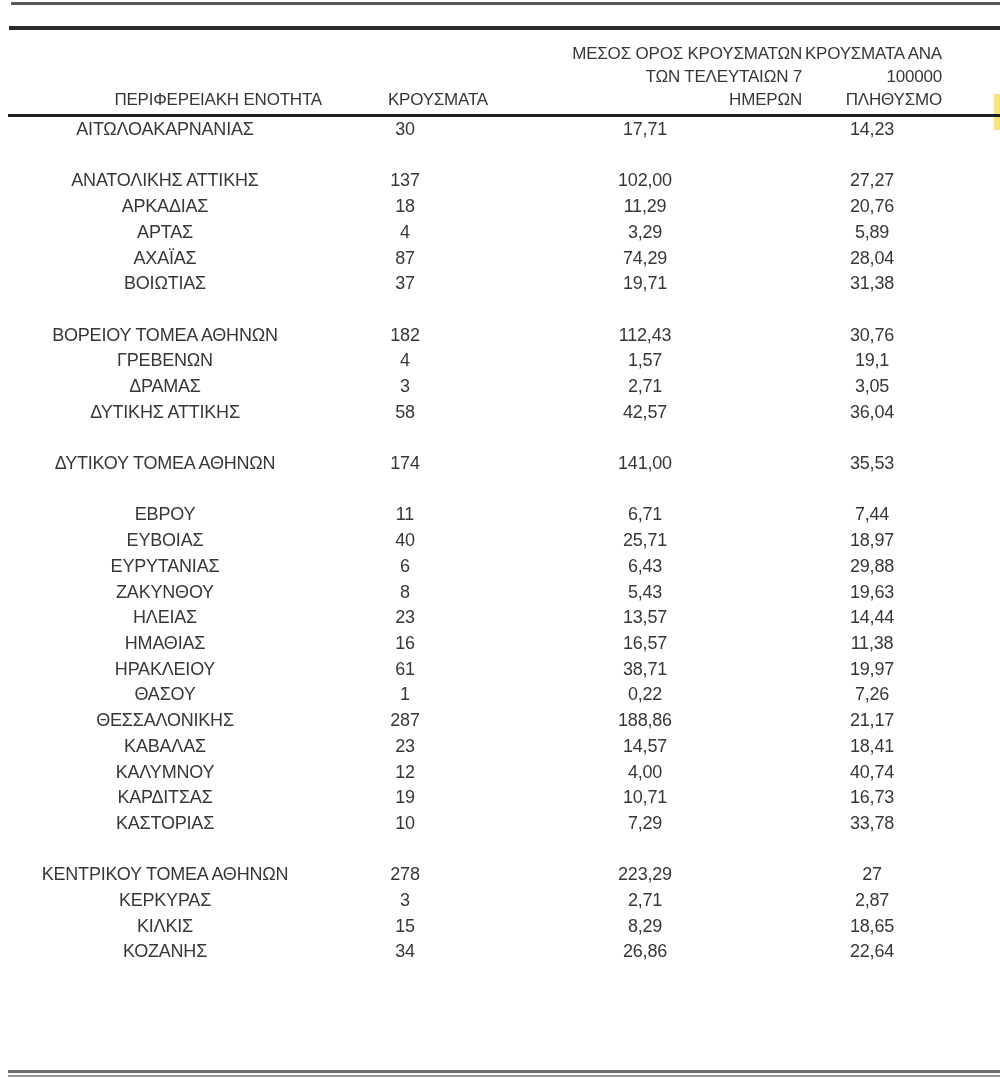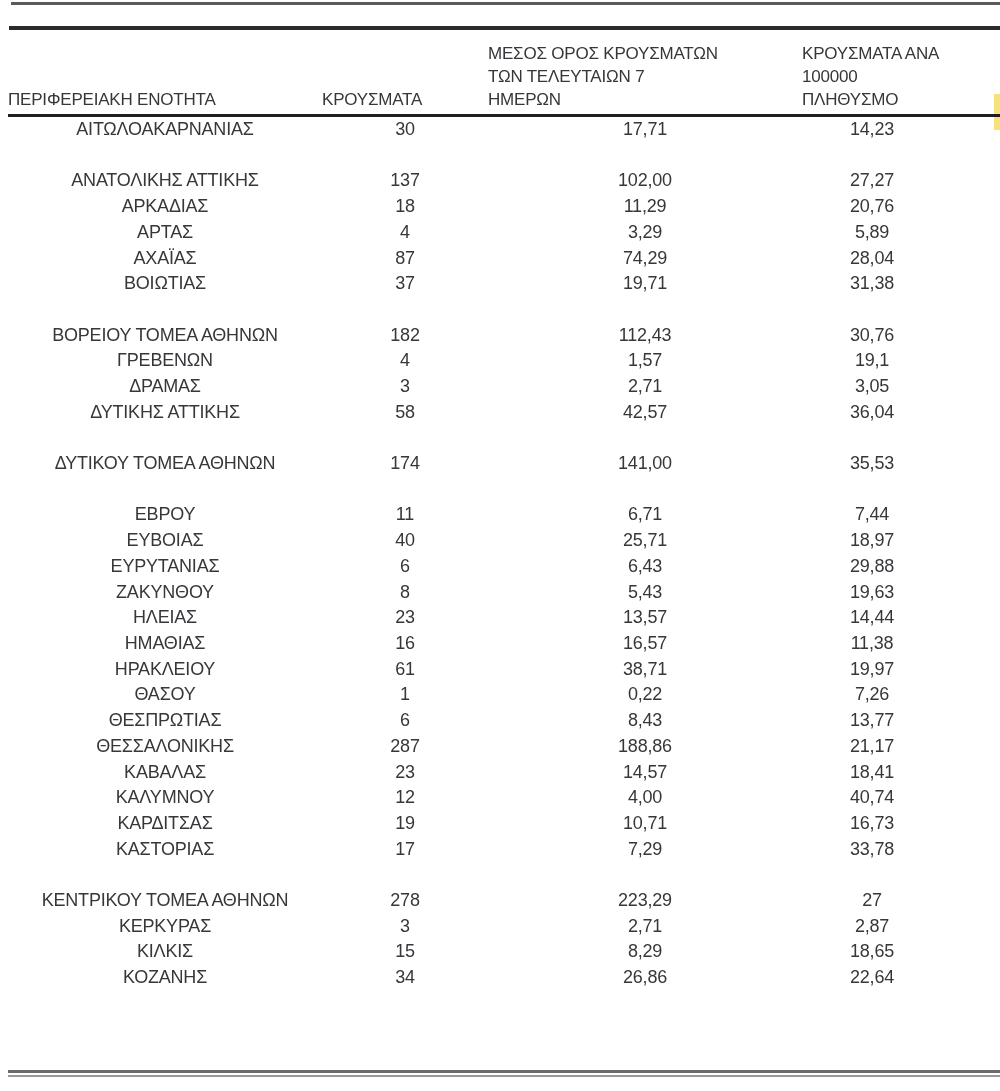"ΜΕΣΟΣ ΟΡΟΣ ΚΡΟΥΣΜΑΤΩΝ" table.cases th { text-align: left -> right }
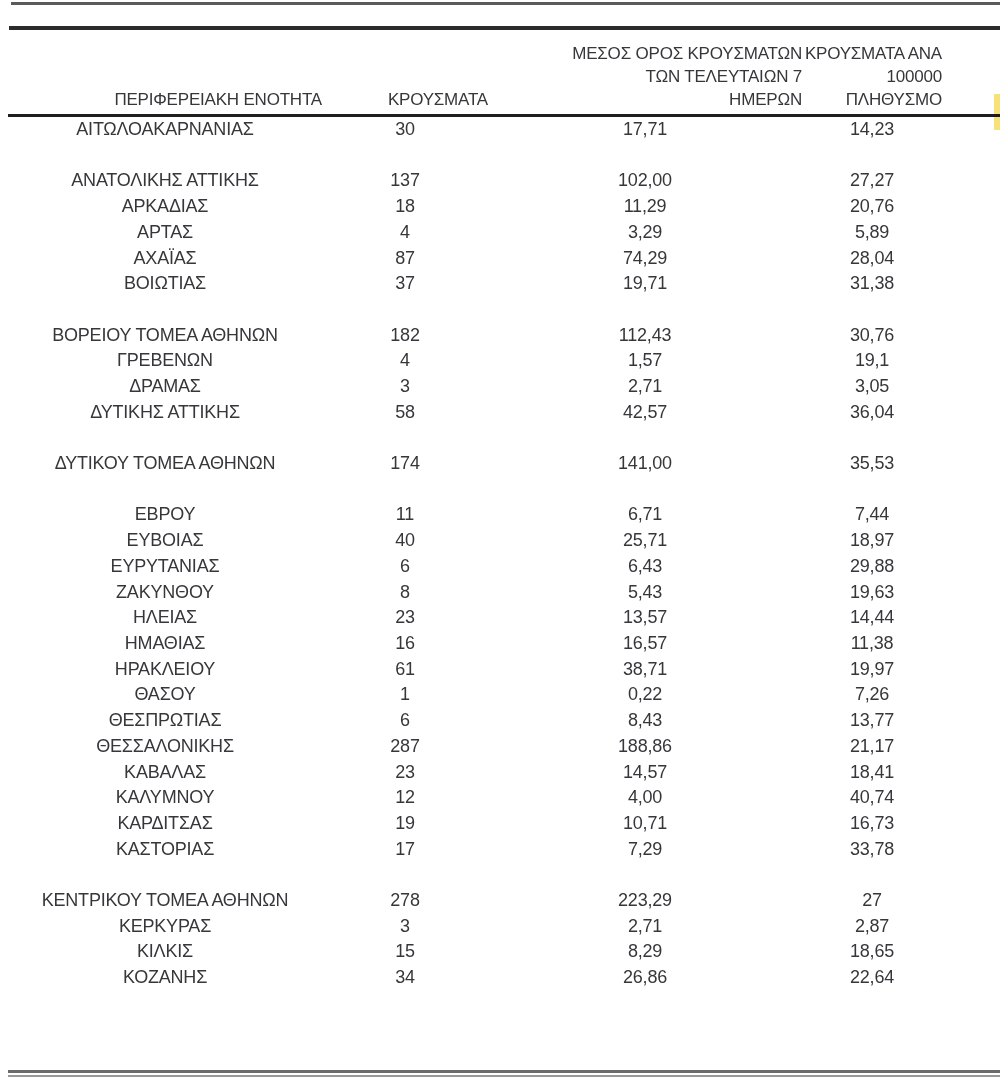"ΘΕΣΠΡΩΤΙΑΣ" tr { html: <tr> <td>ΘΕΣΠΡΩΤΙΑΣ</td> <td>6</td> <td>8,43</td> <td>13,77</td> <td></td> </tr> -> none }
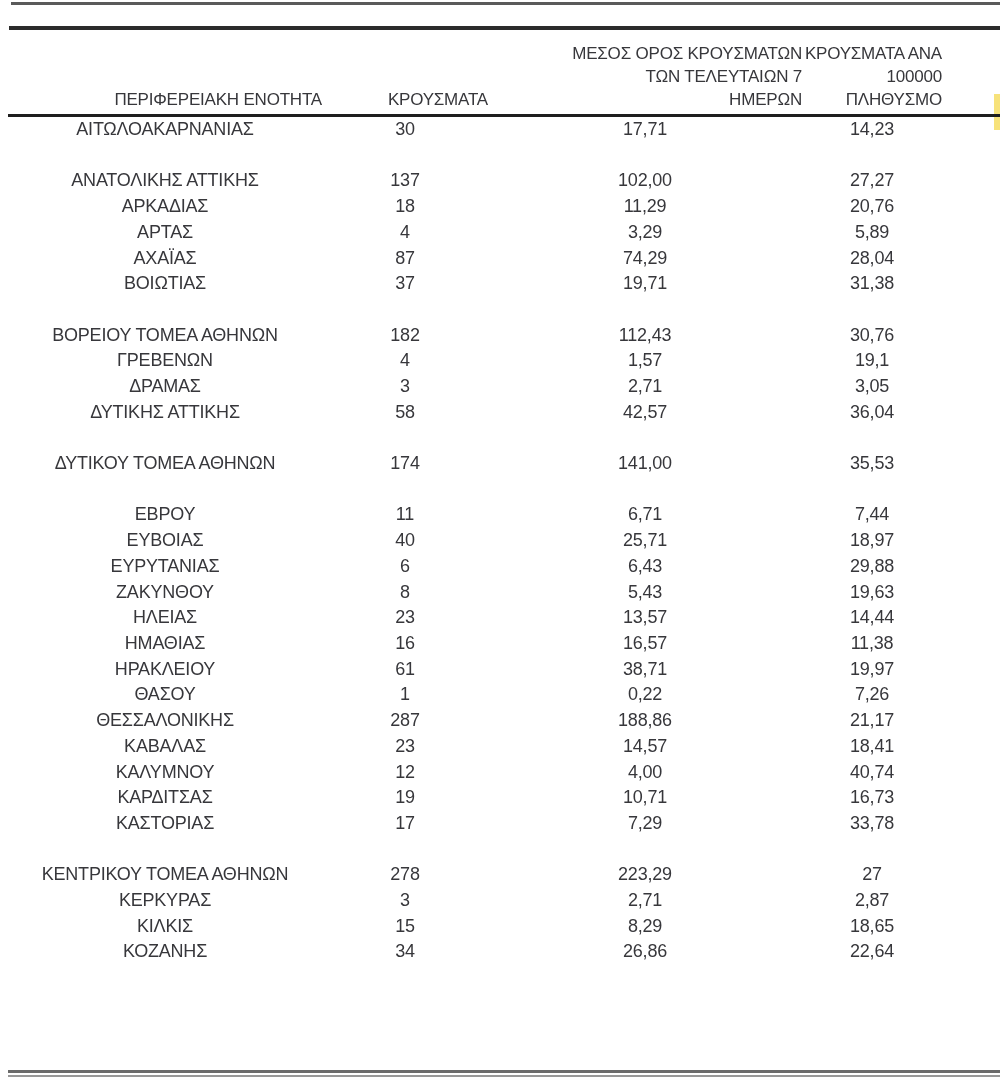"17" td { text: 17 -> 10 }
